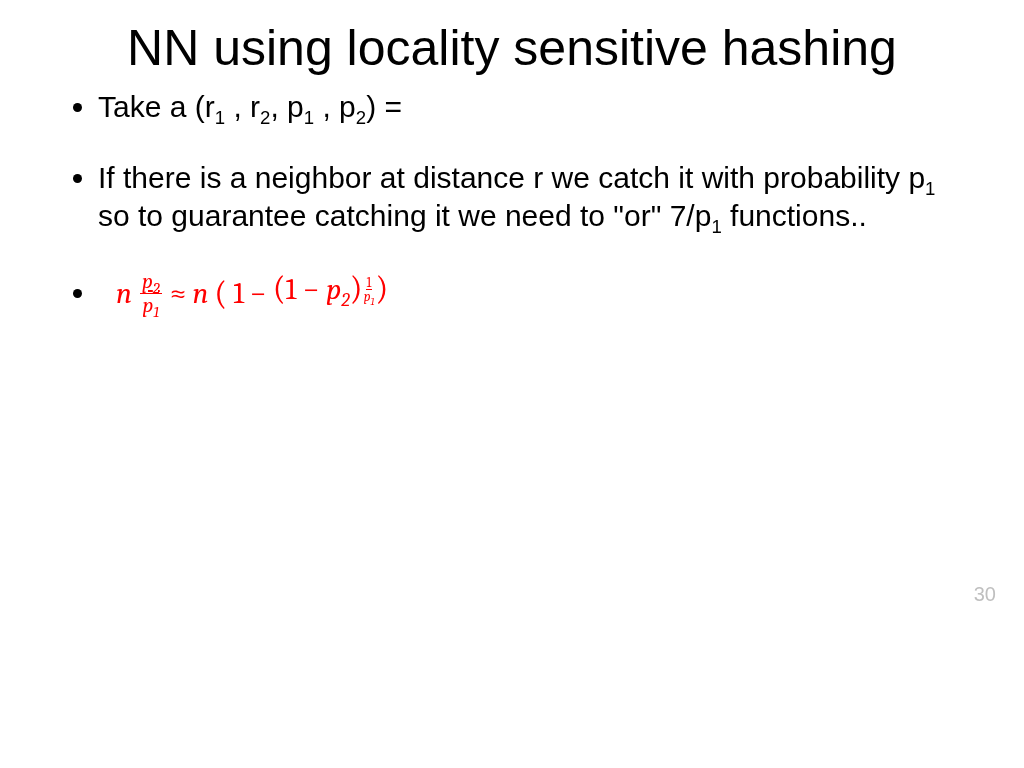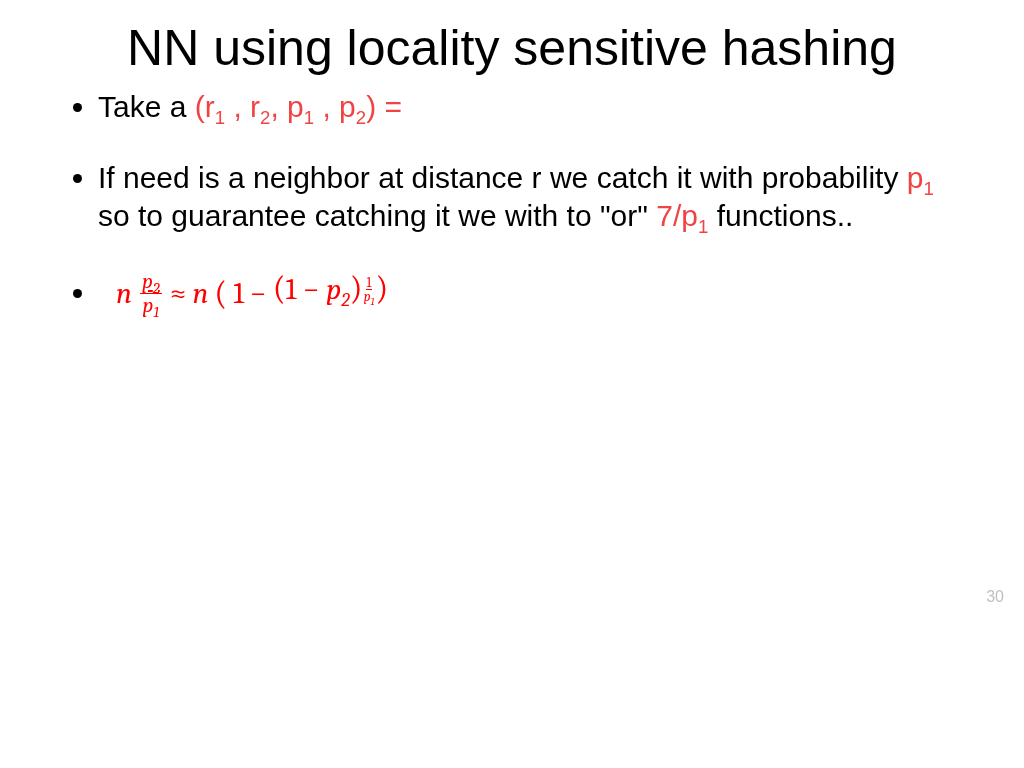"(r1 , r2, p1 ," .r { color: #ef4444 -> #000000 }
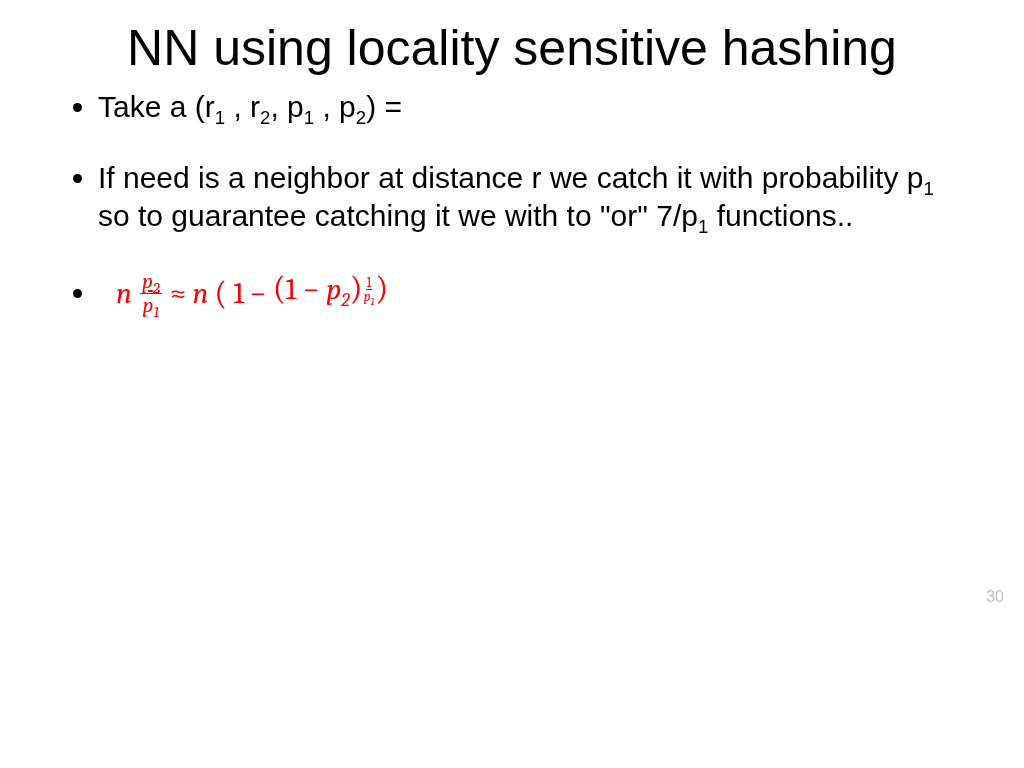"If need is a neighbor" span { text: need -> there }
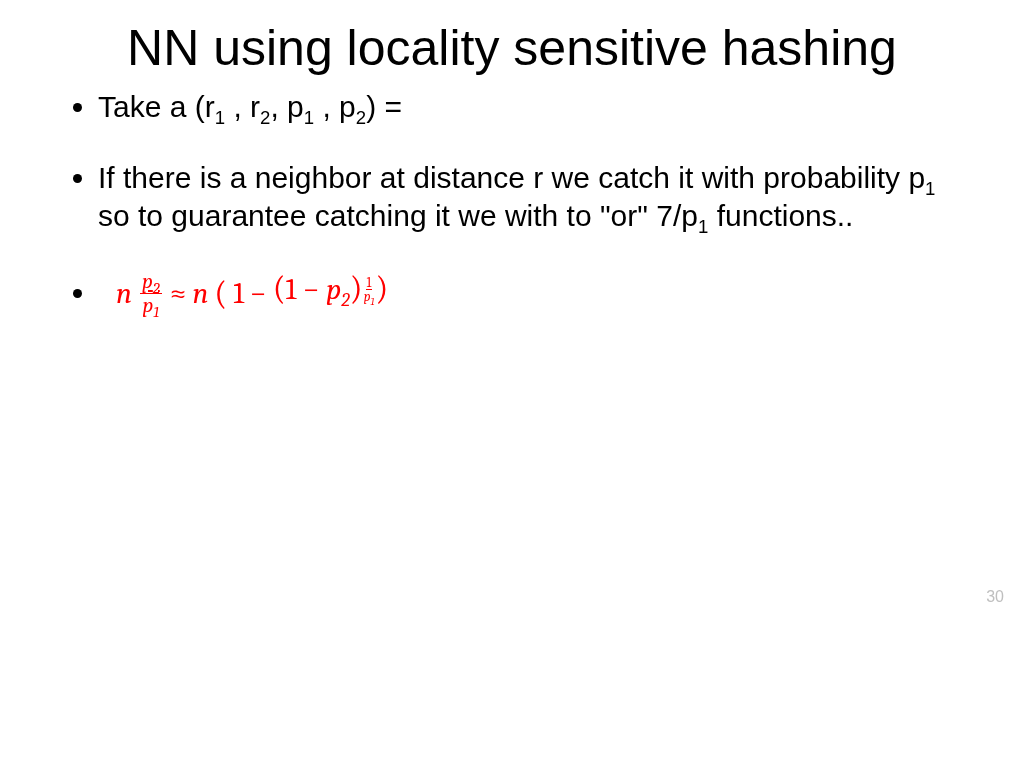"so to guarantee catching it" span { text: with -> need }
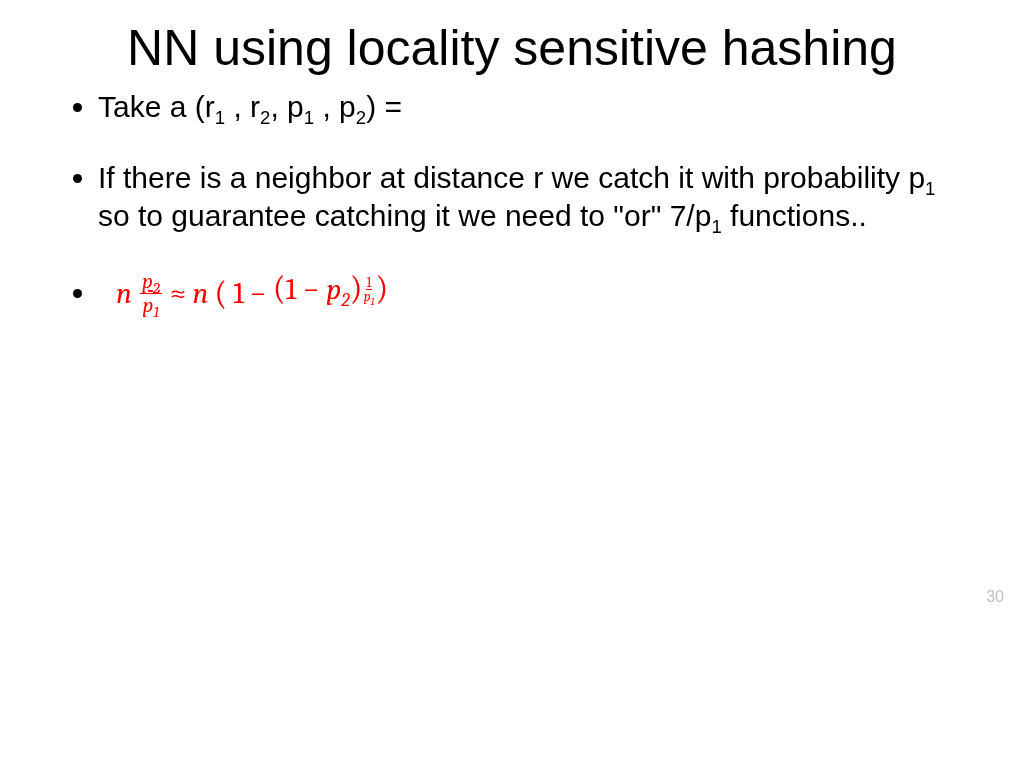"30" .pageno { font-size: 16px -> 20px; right: 20px -> 28px }
